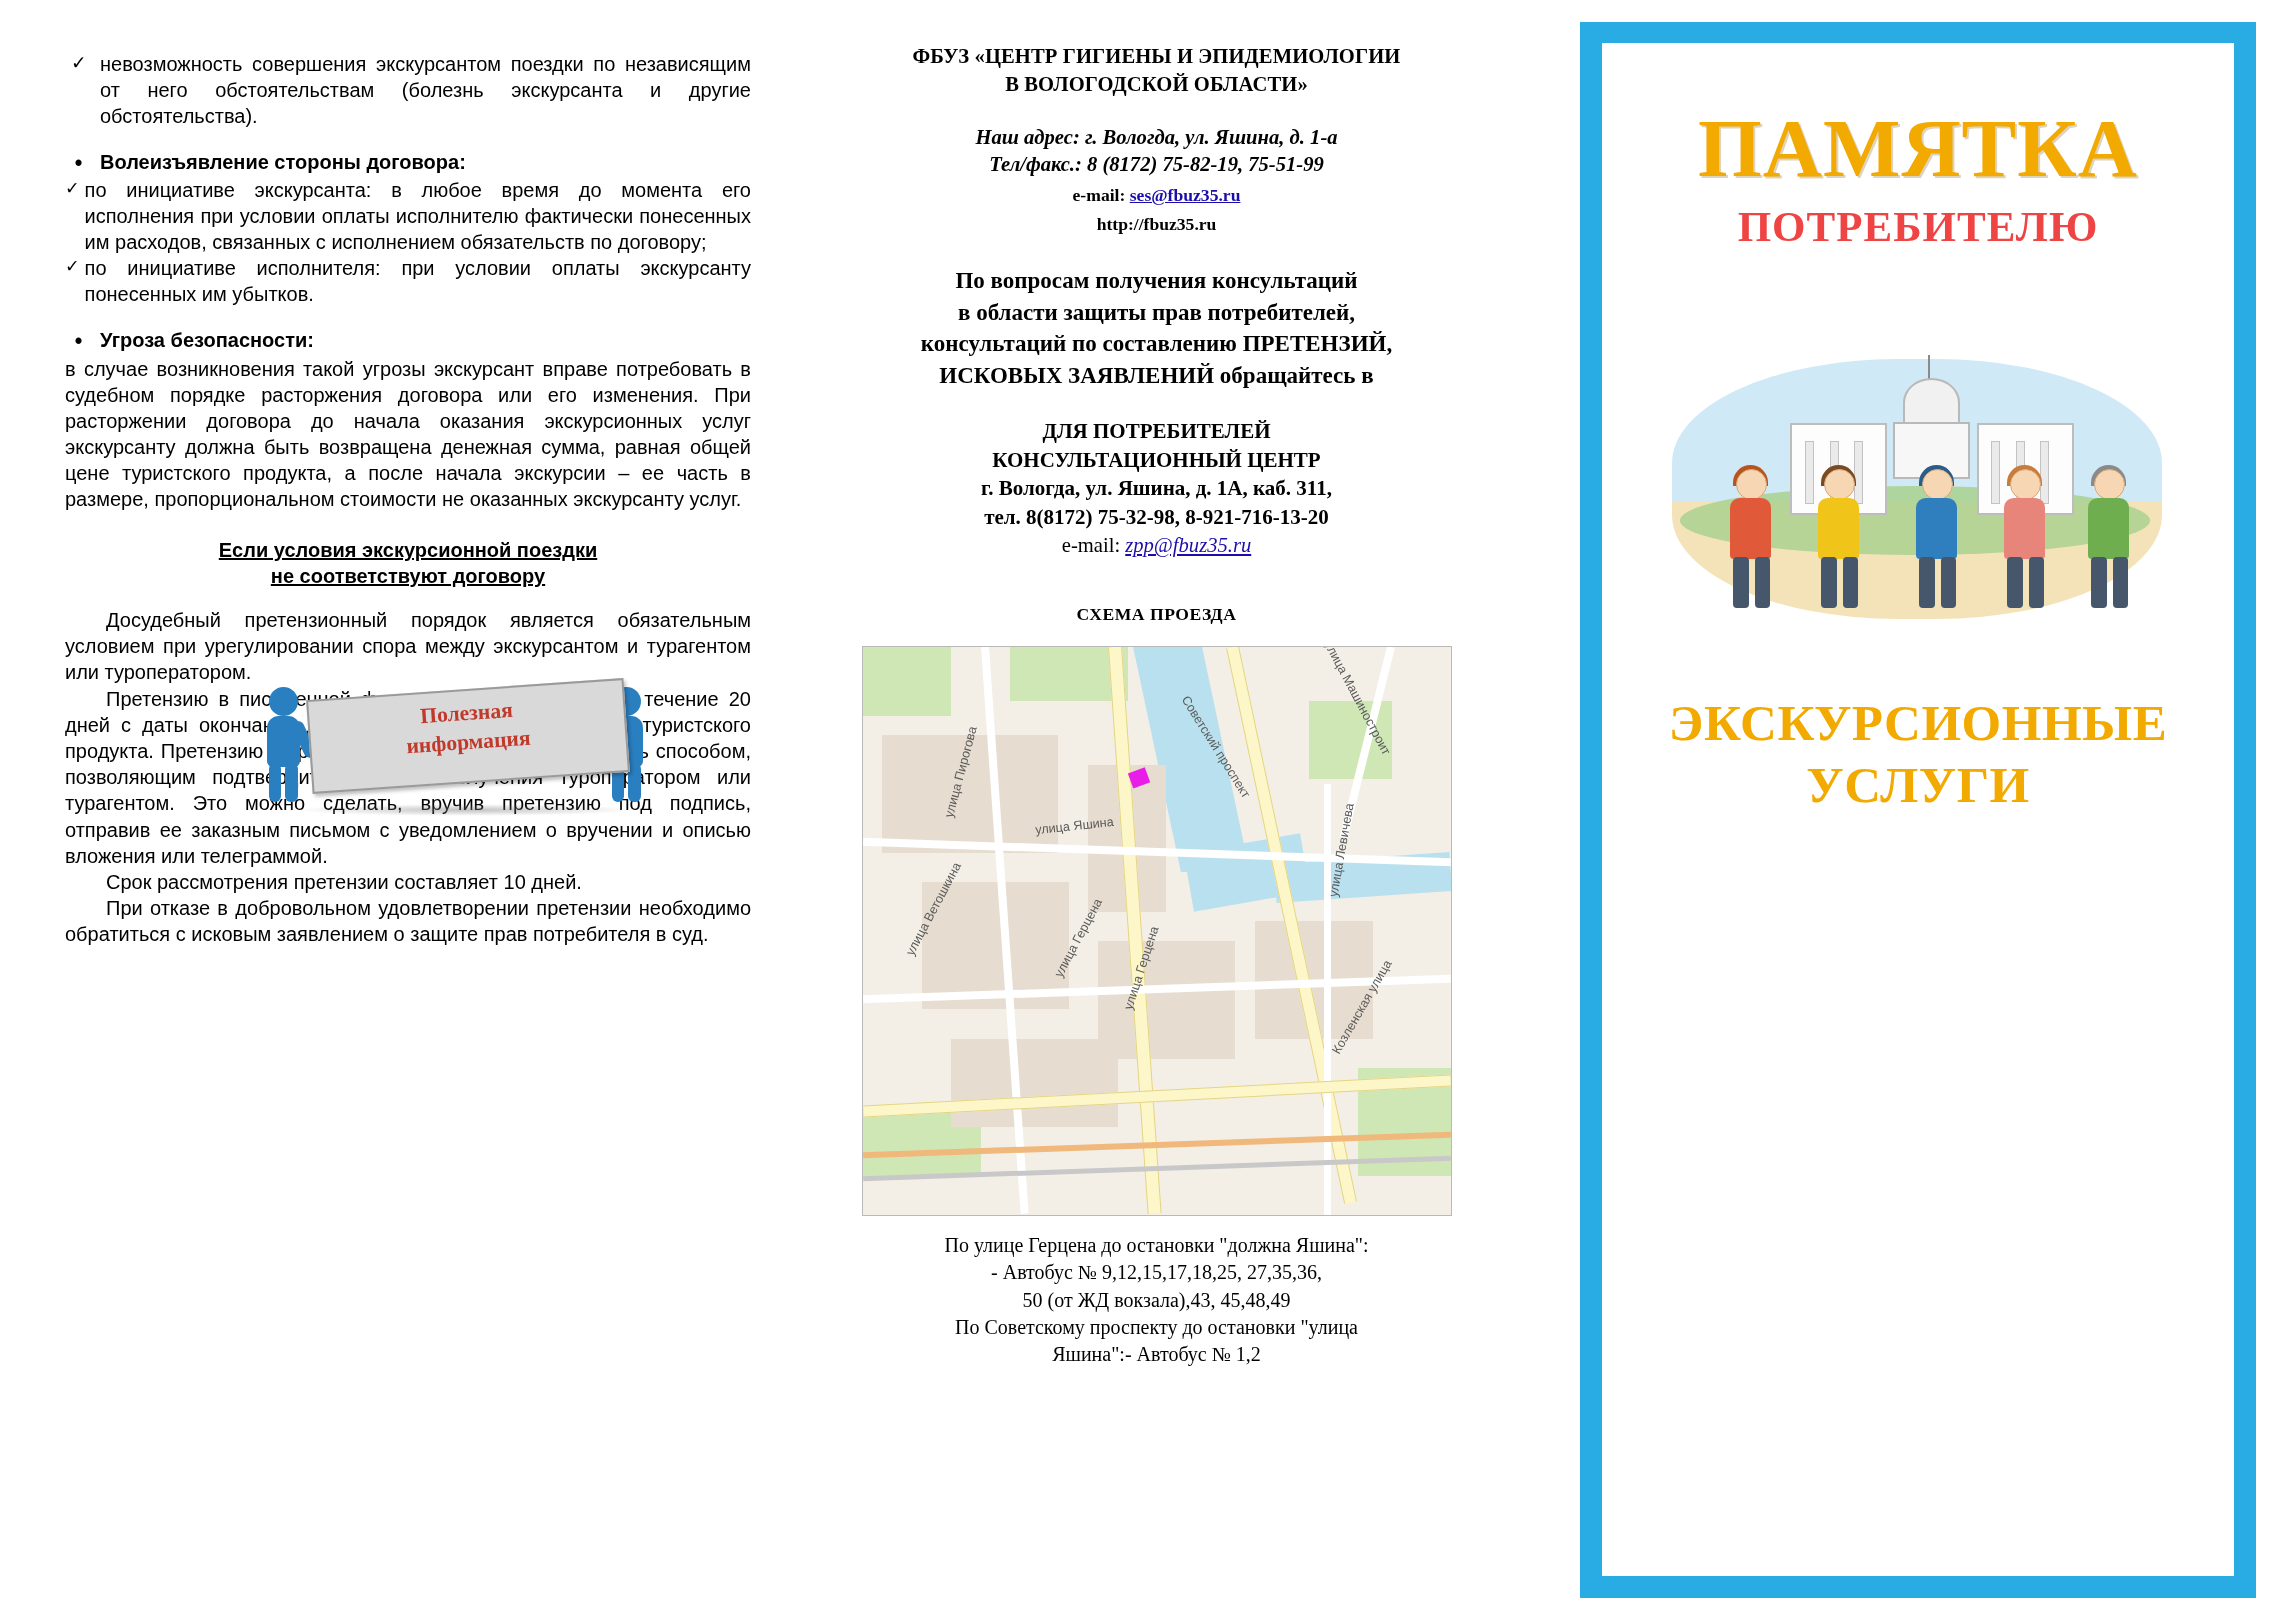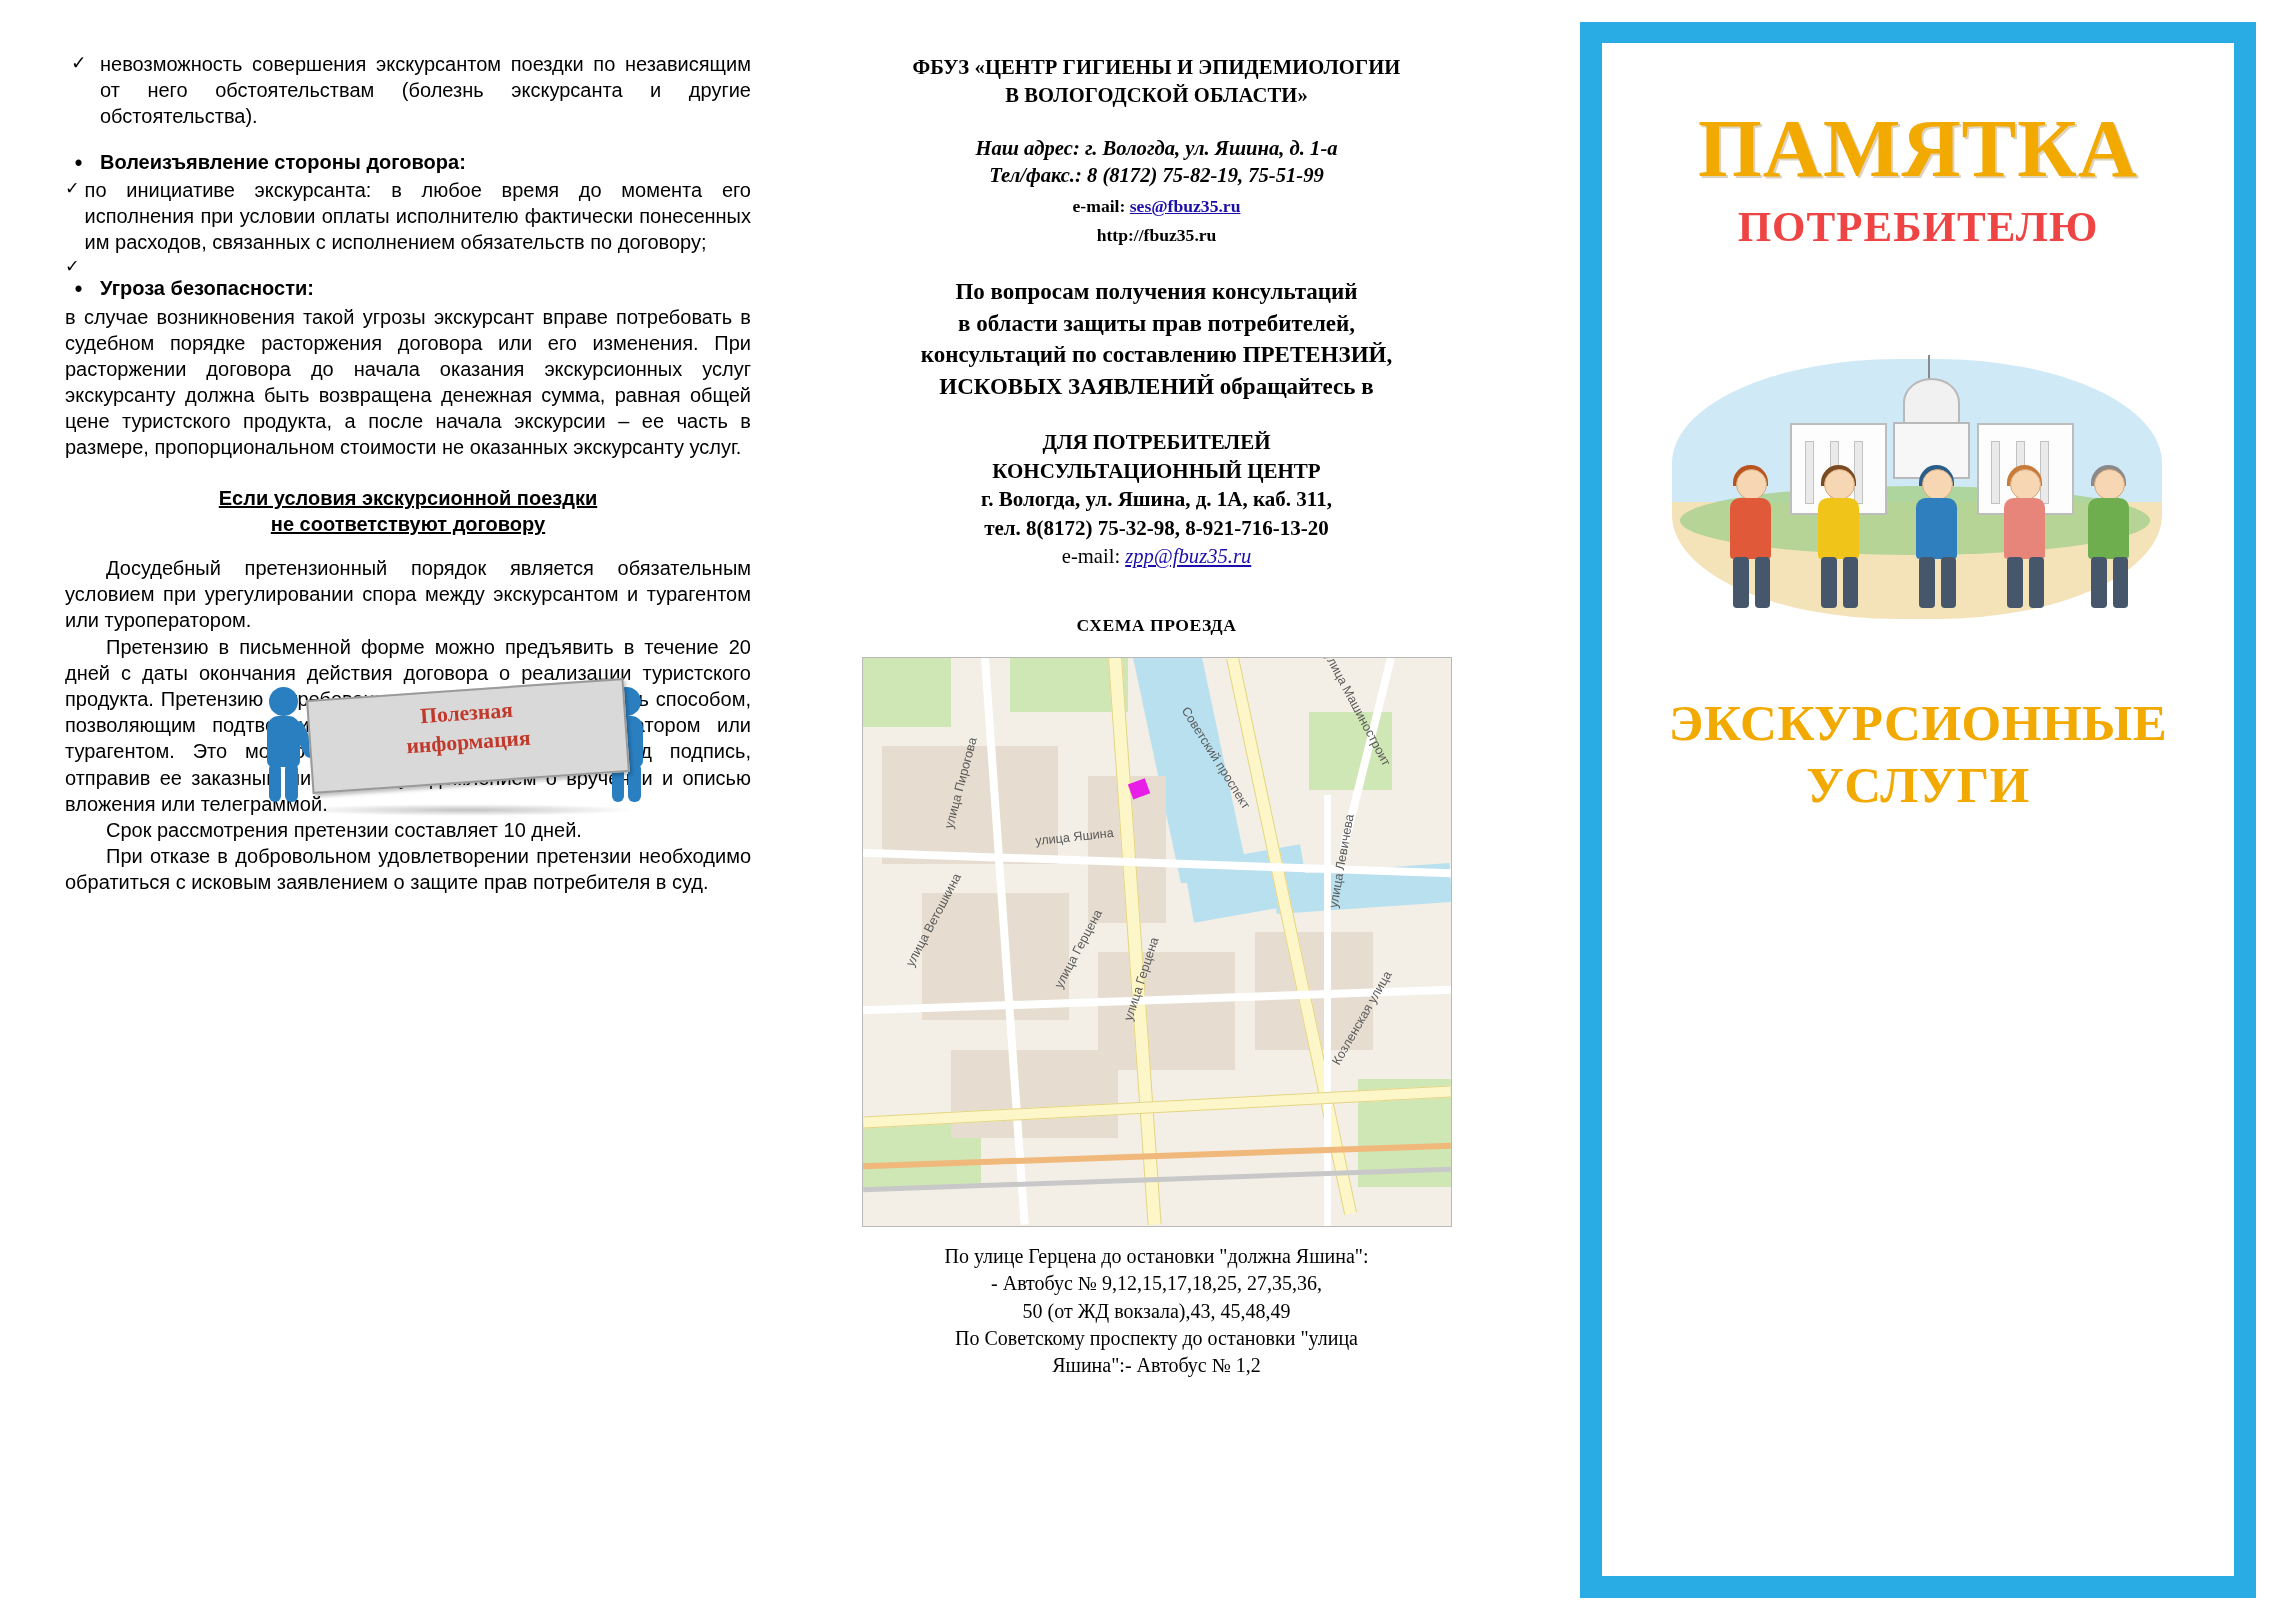"ФБУЗ «ЦЕНТР ГИГИЕНЫ И ЭПИДЕМИОЛОГИИ" .col2 { top: 54px -> 43px }
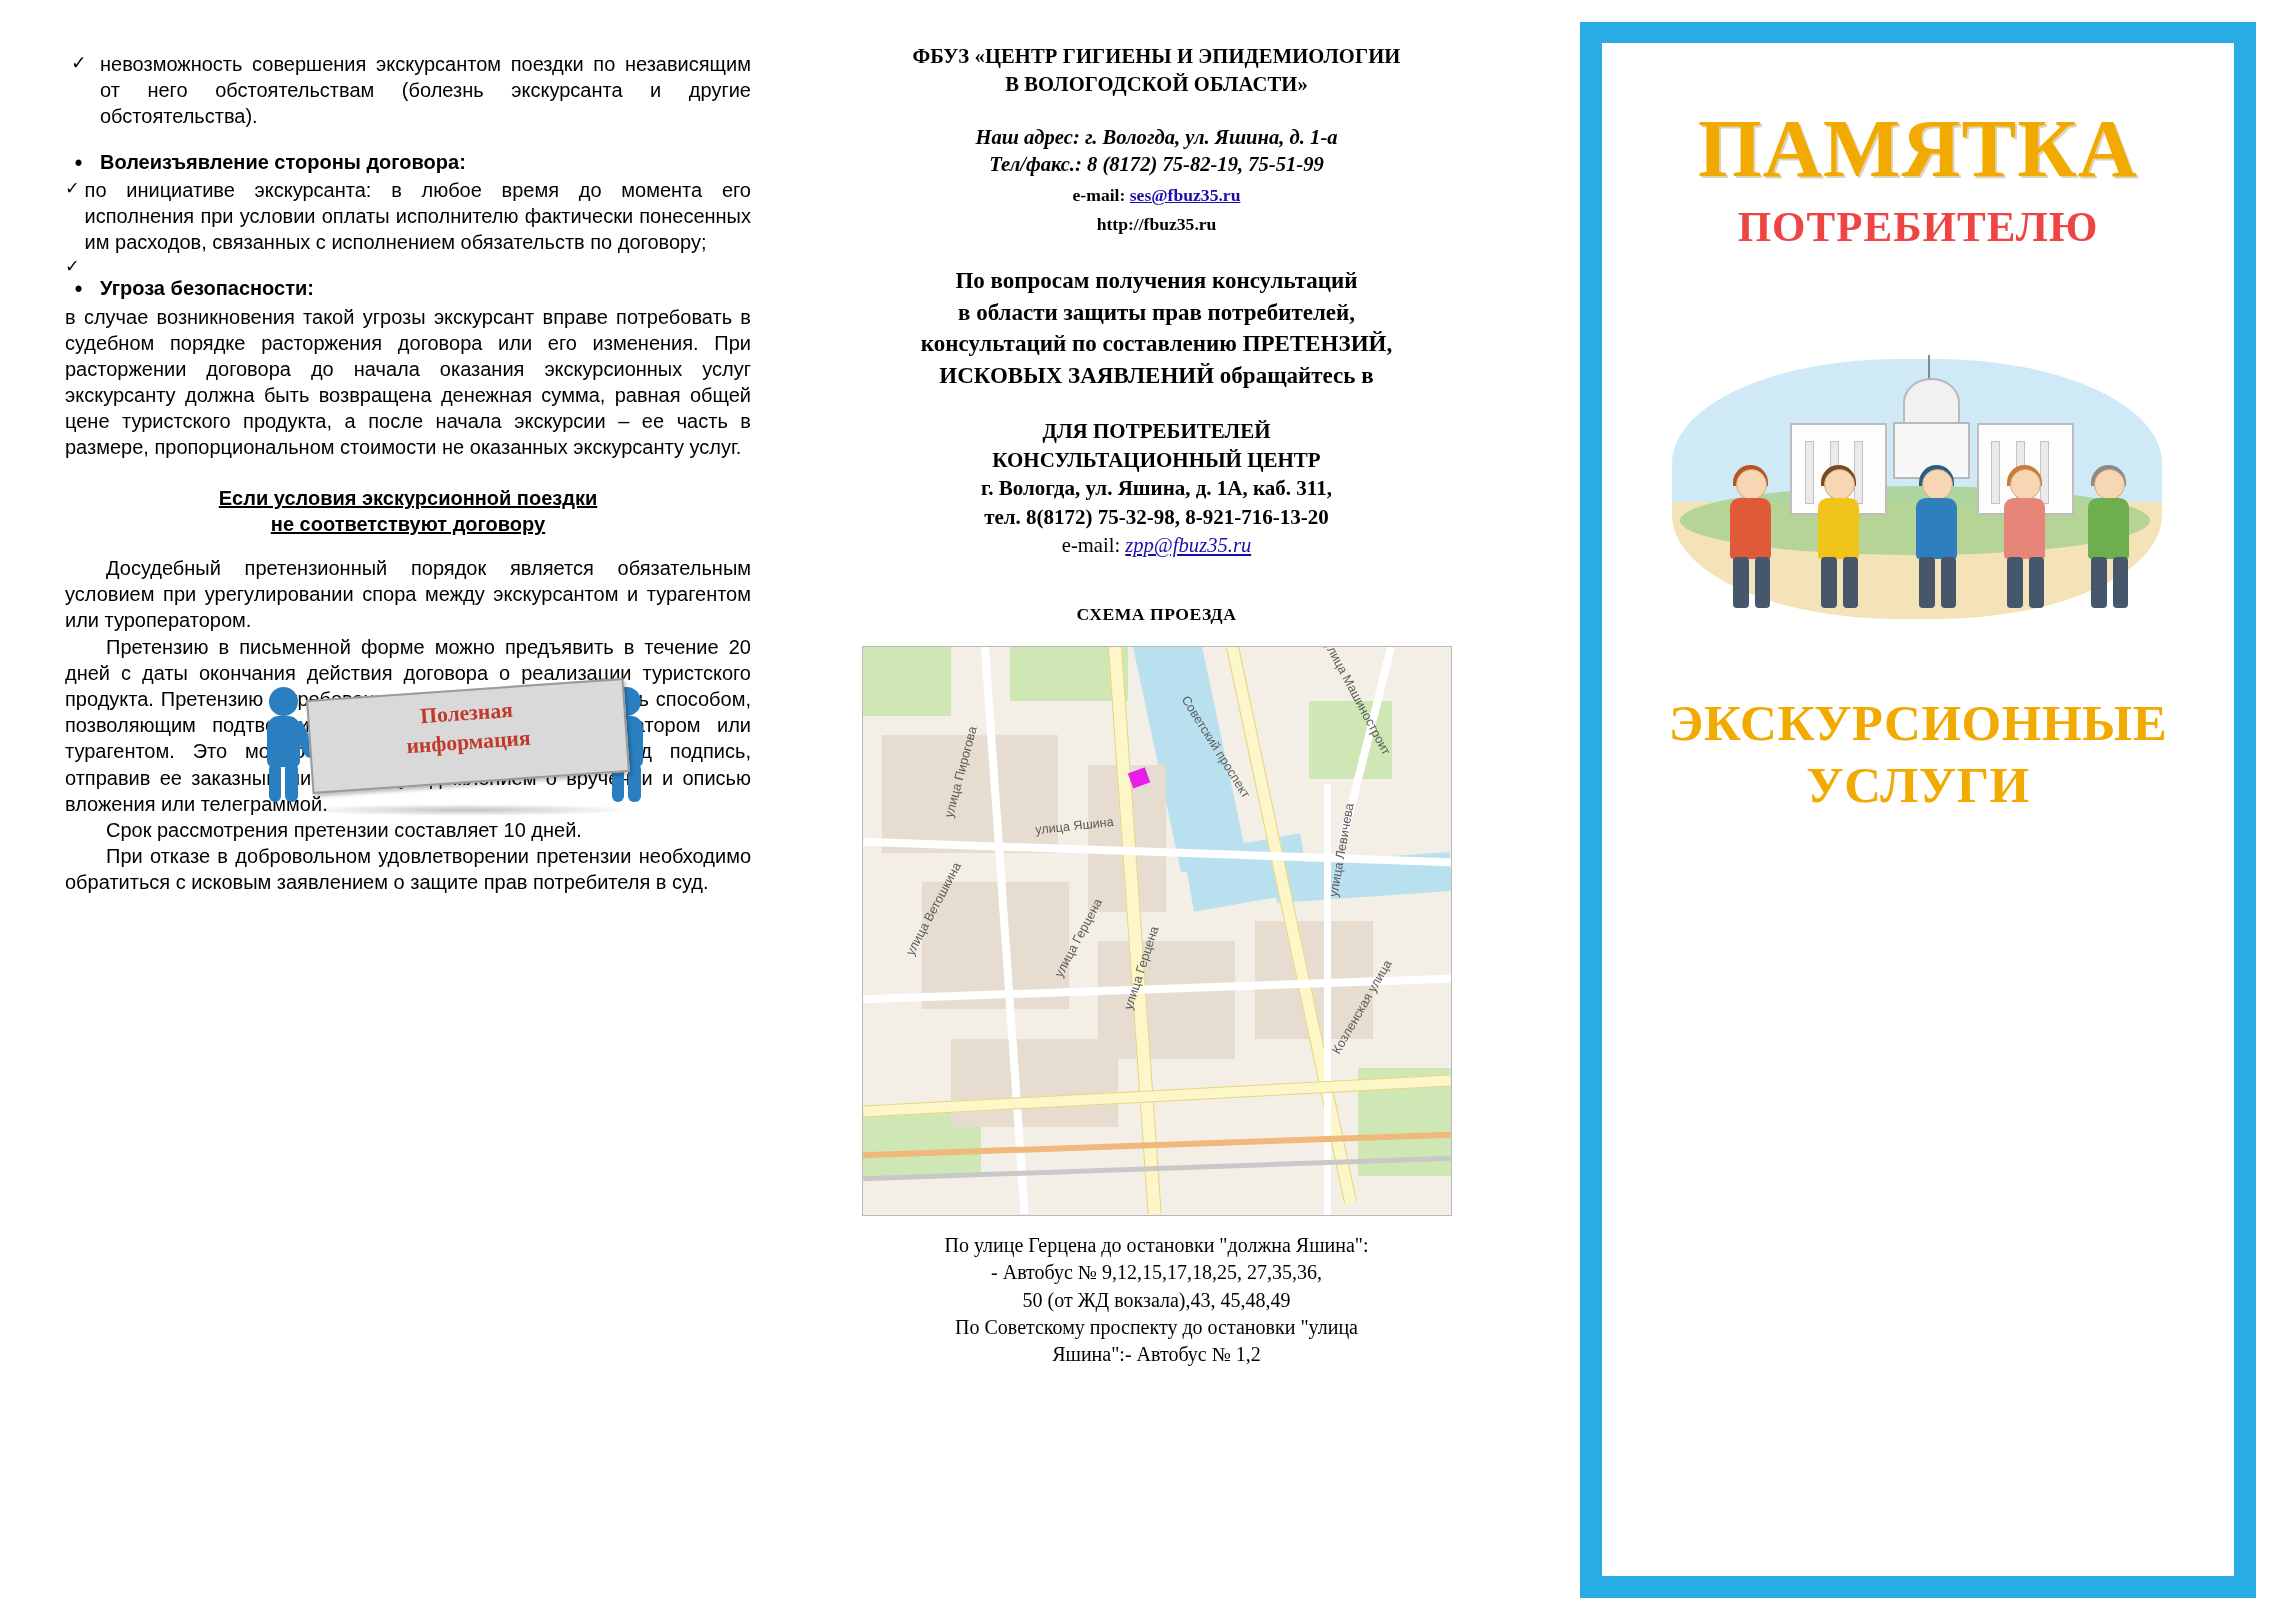"по инициативе исполнителя: при условии" span { html: none -> <span>по инициативе исполнителя: при условии оплаты экскурсанту понесенных им убытков.</span> }
